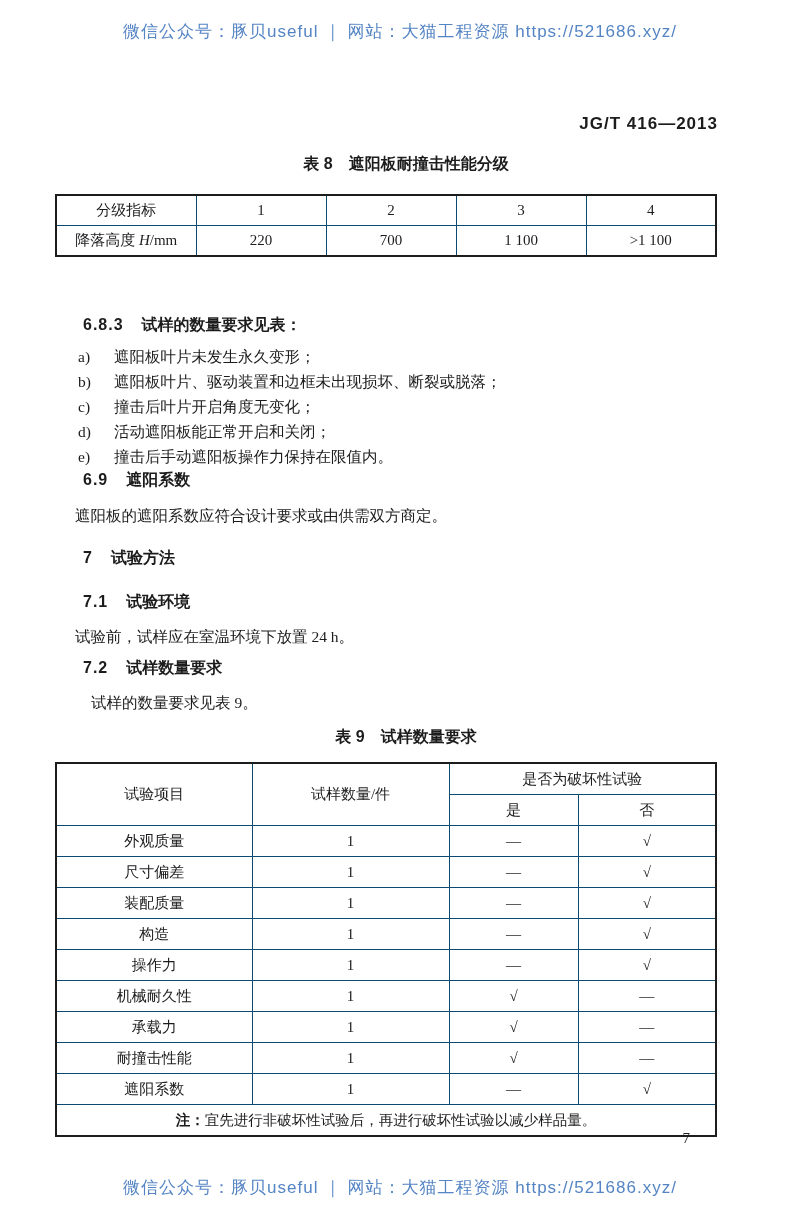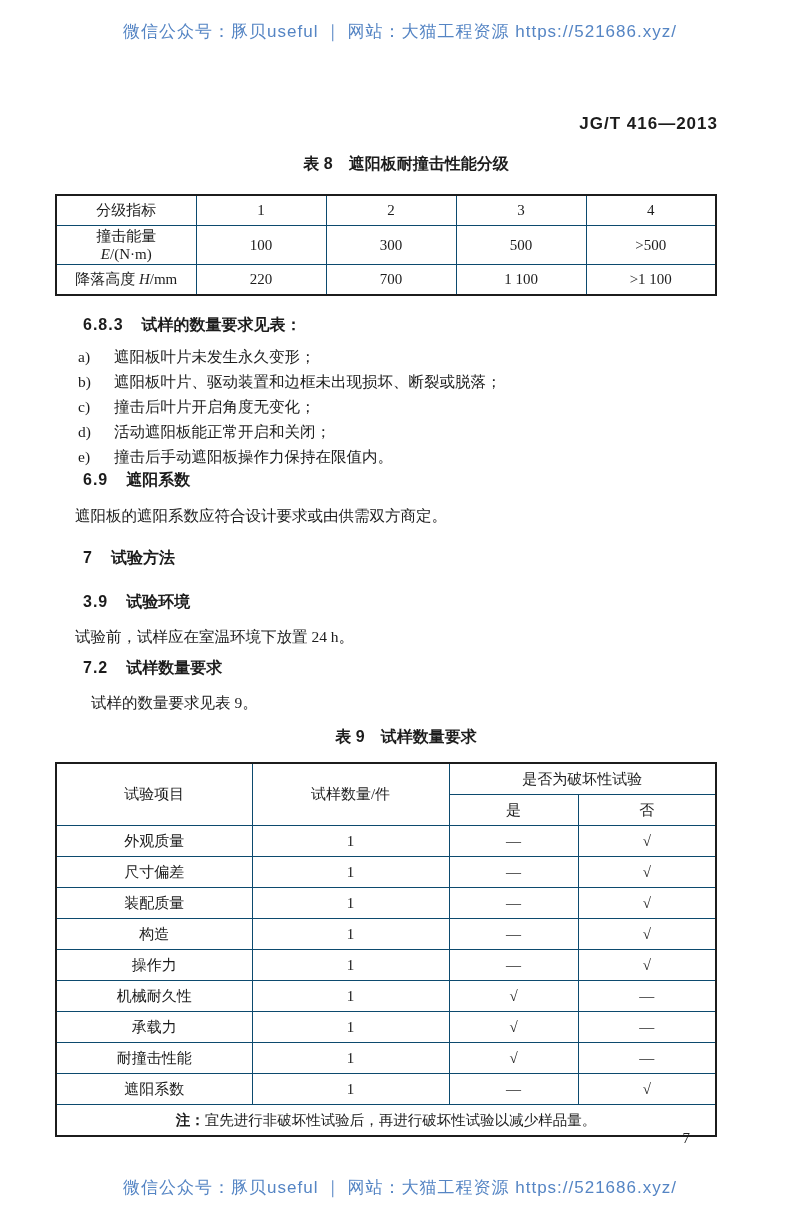"撞击能量 E/(N·m)" tr { html: <tr> <td><span>撞击能量 </span><span>E</span><span>/(N·m)</span></td> <td>100</td> <td>300</td> <td>500</td> <td>&gt;500</td> </tr> -> none }
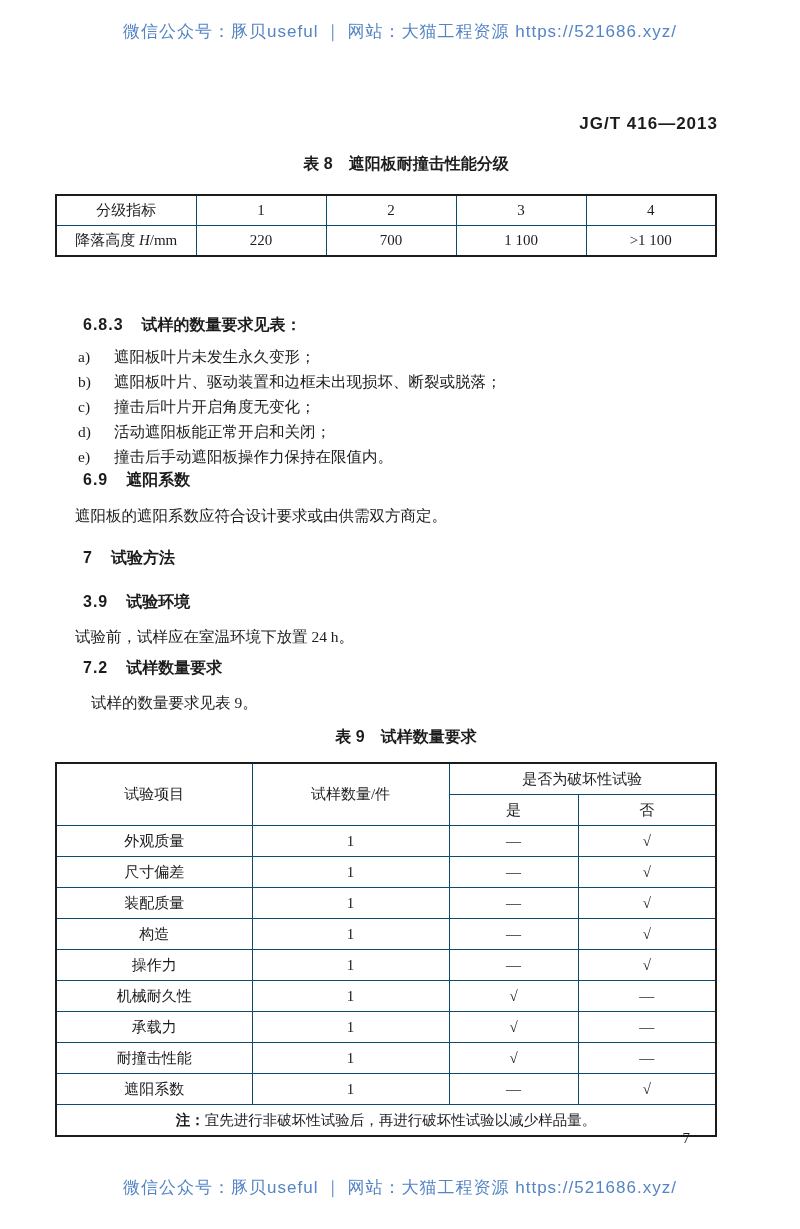"3.9" span.h-num { text: 3.9 -> 7.1 }
